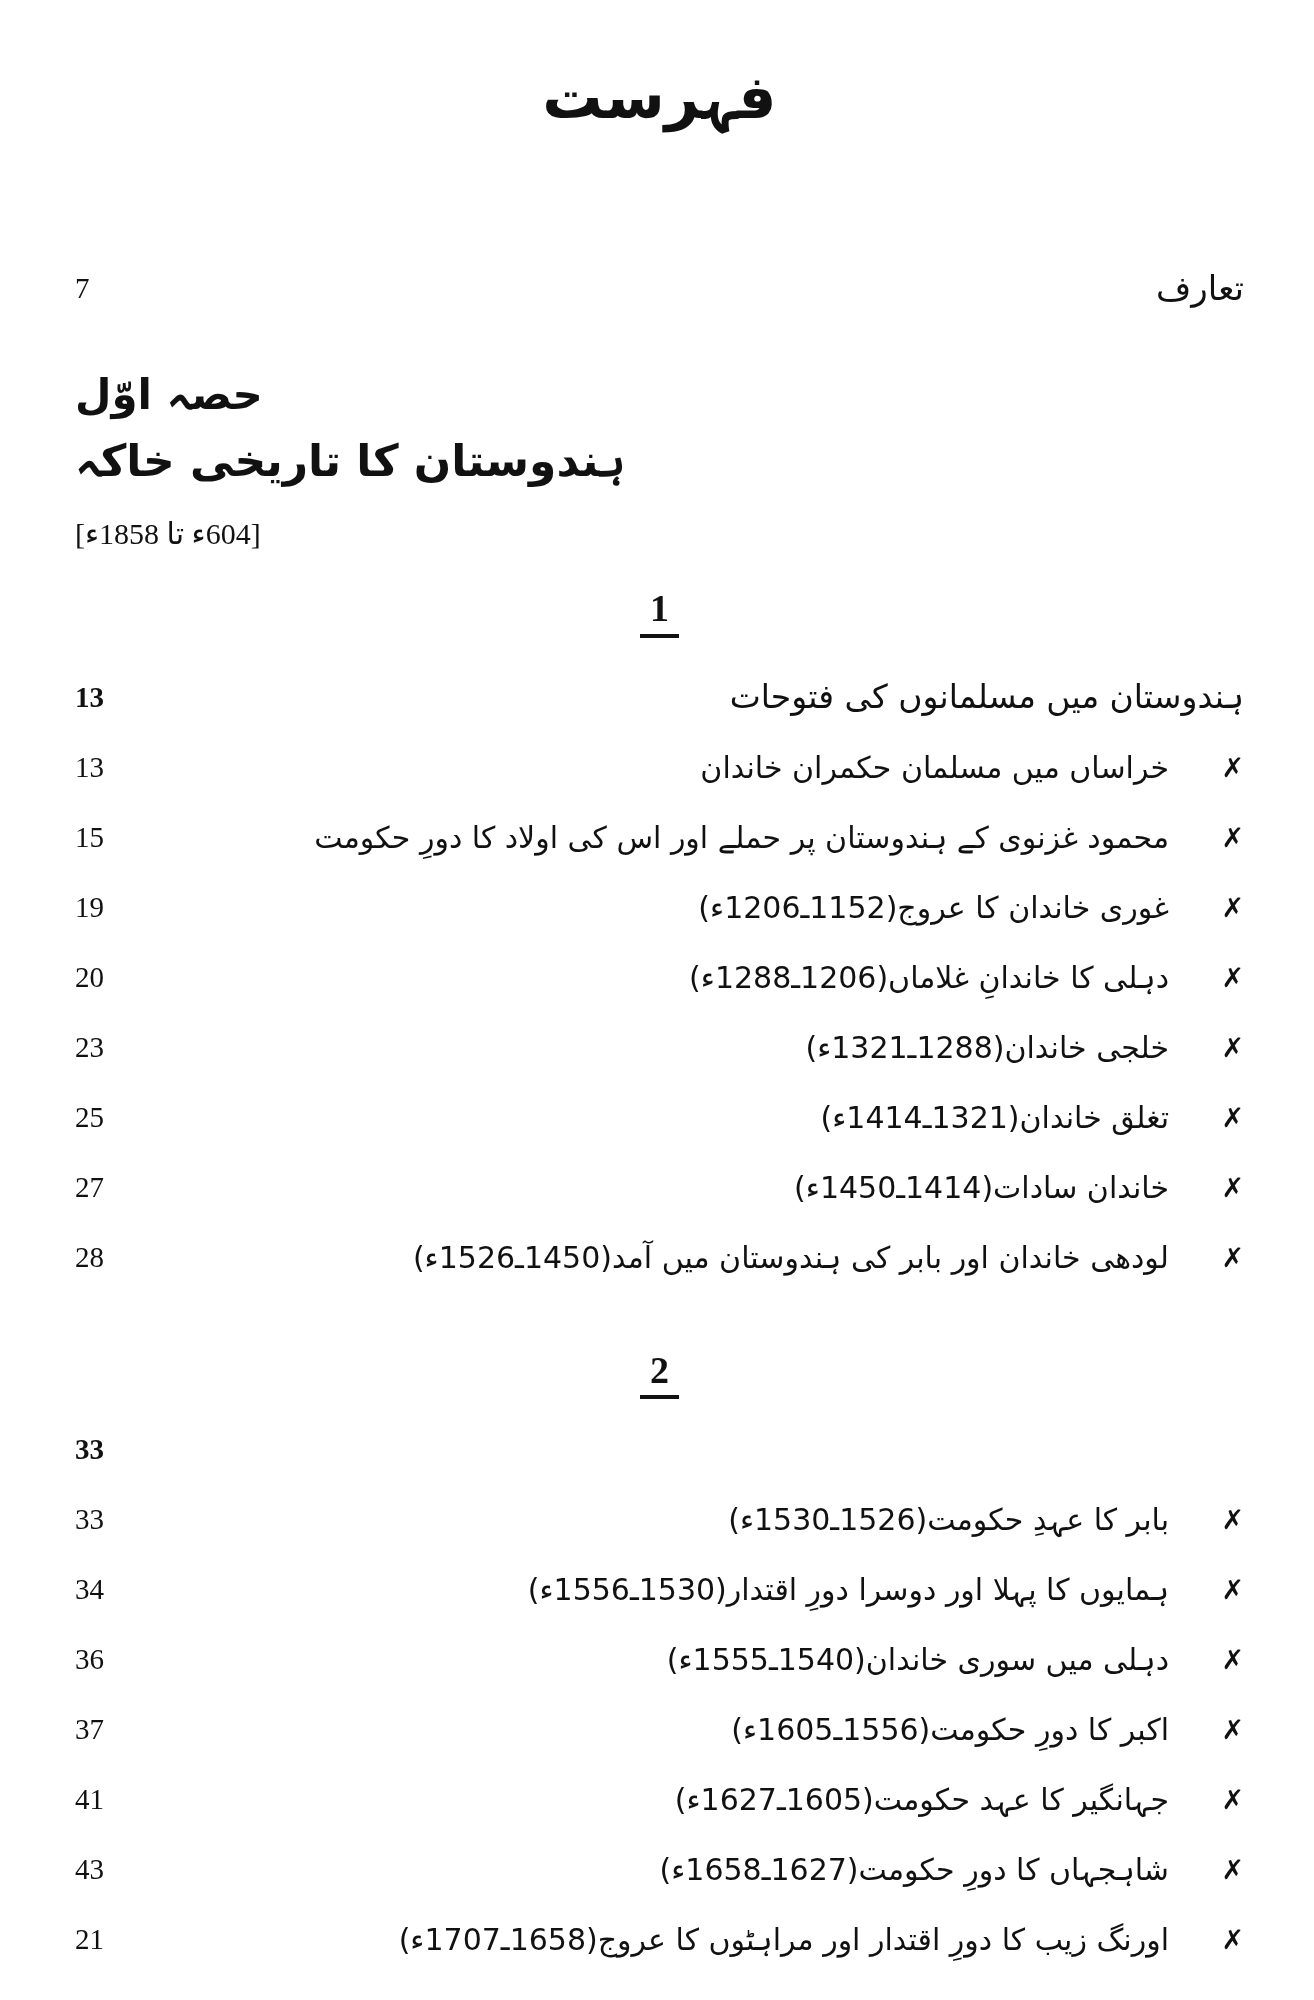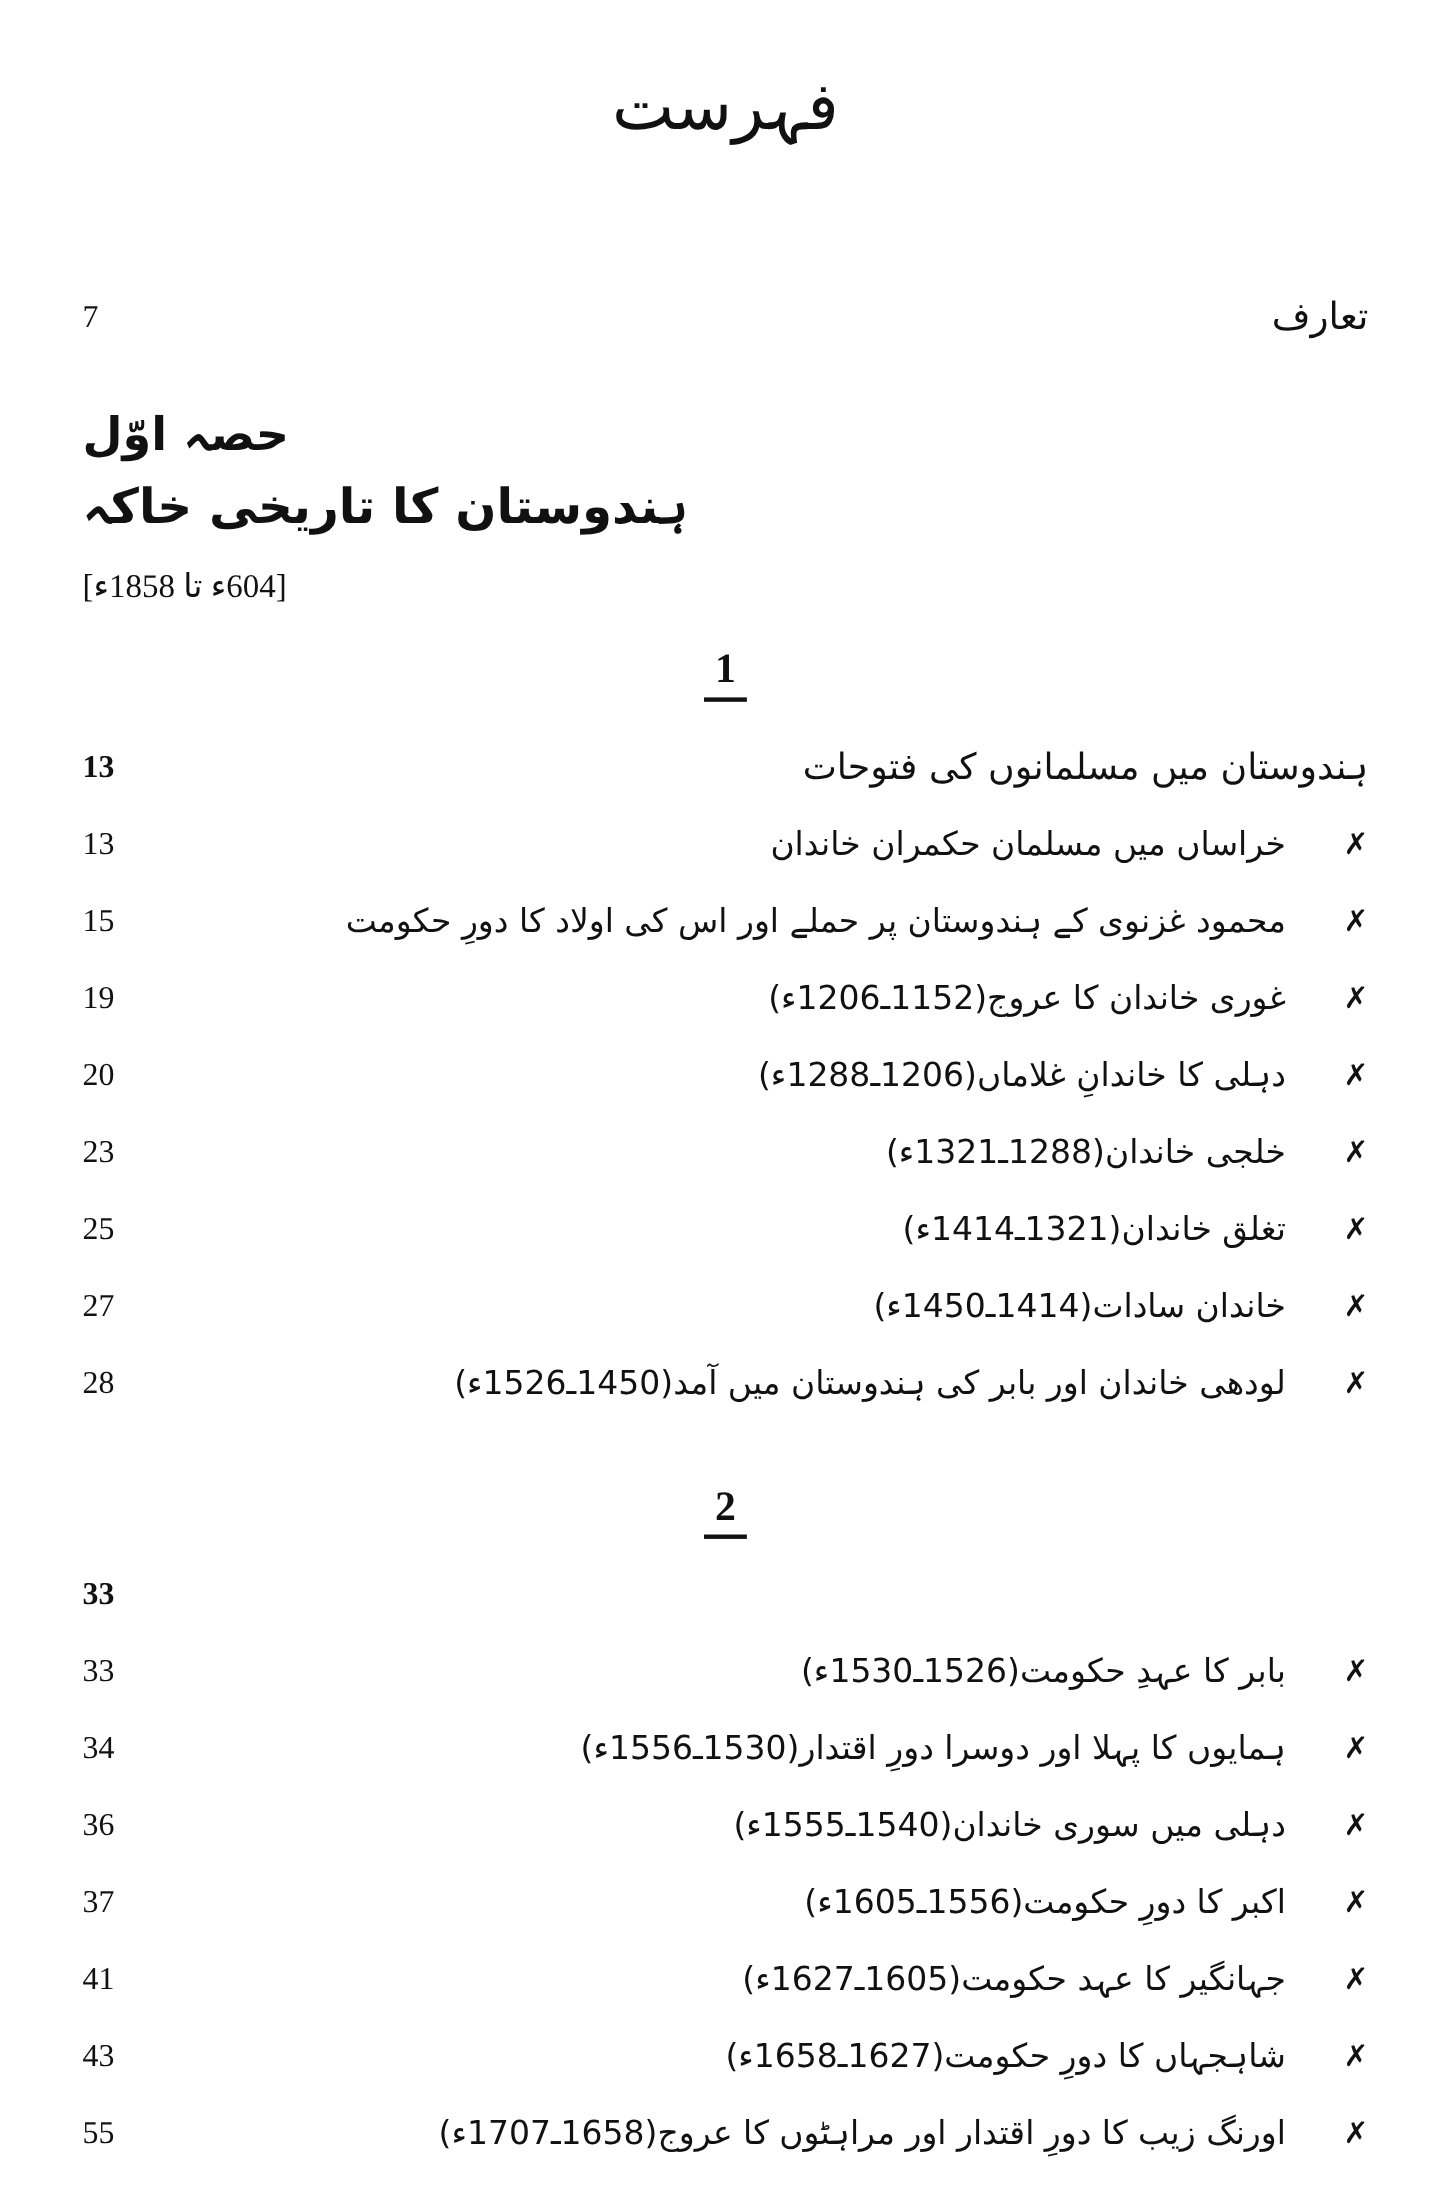"فہرست" .title { font-weight: normal -> bold }
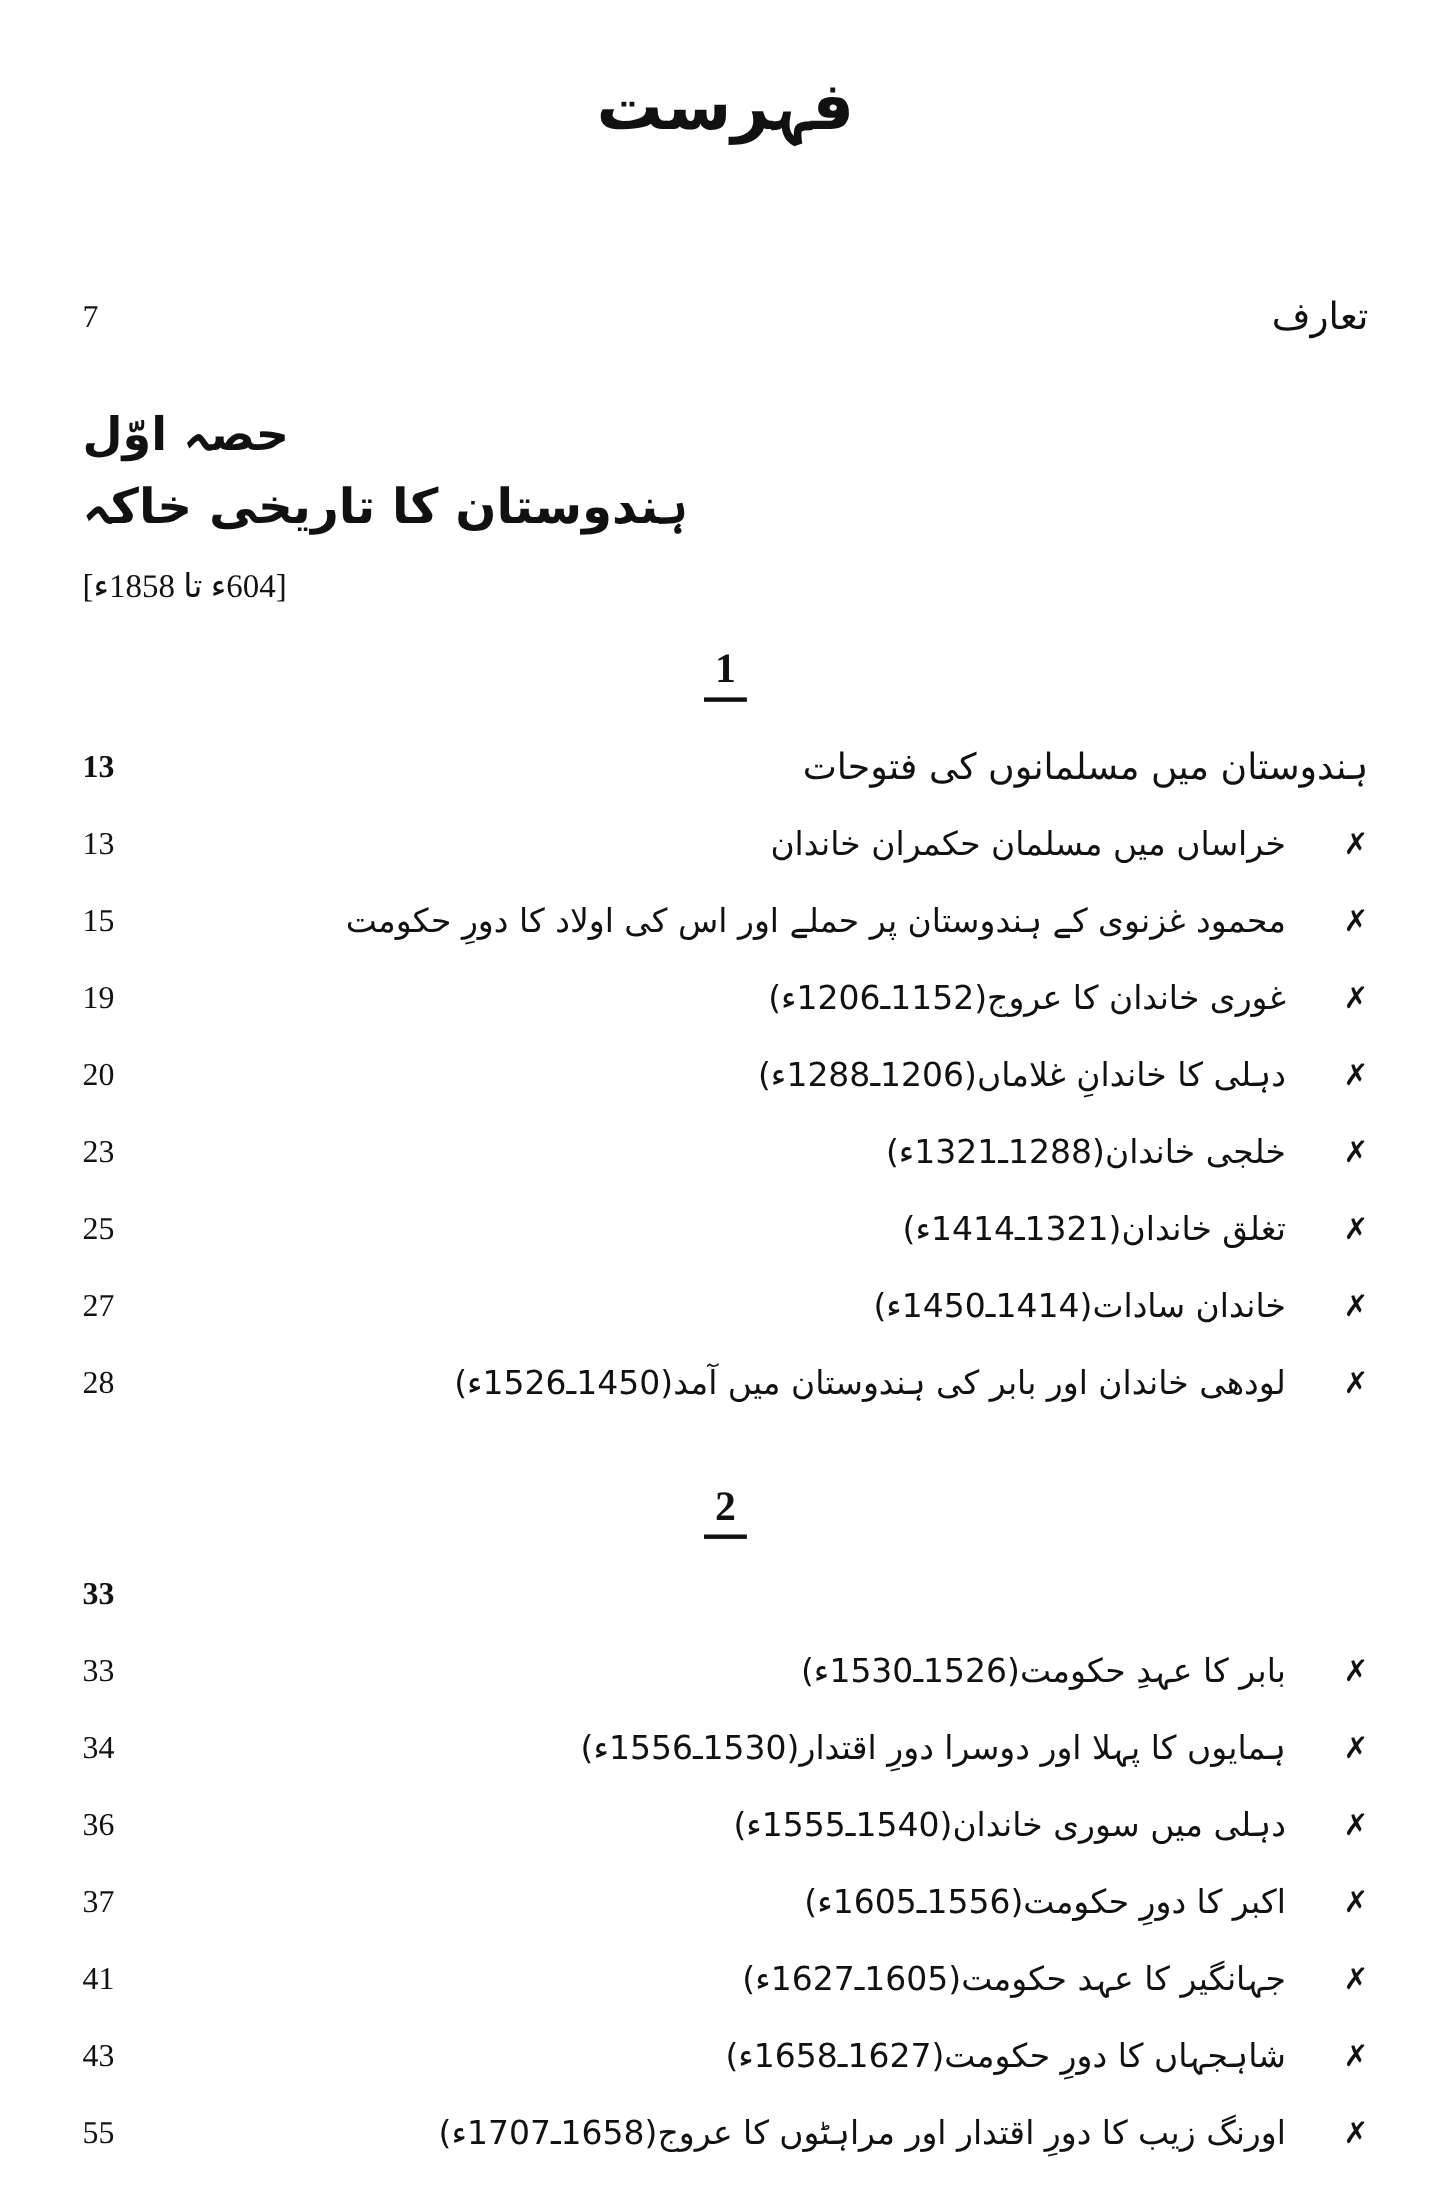"55" span.pagenum { text: 55 -> 21 }
